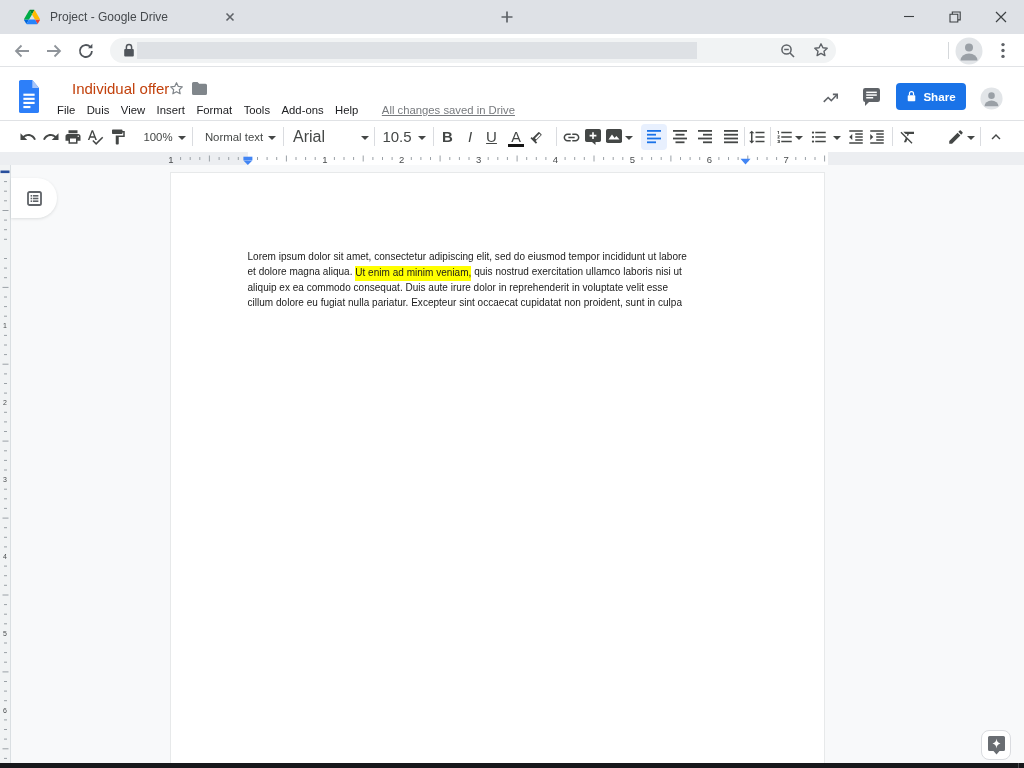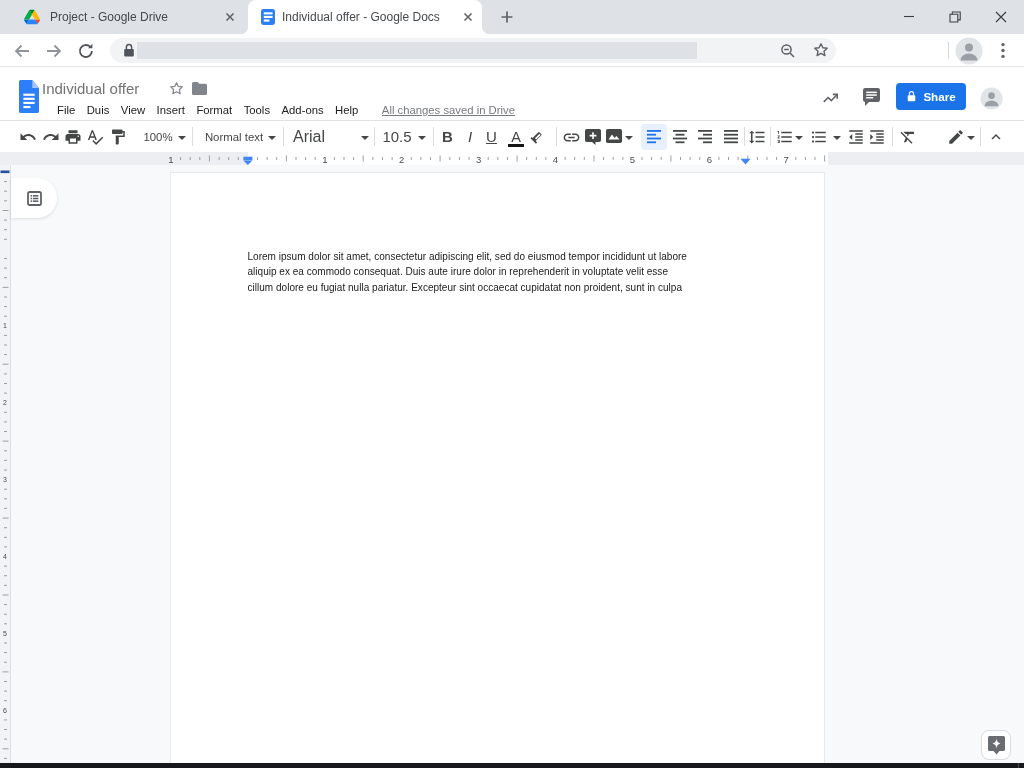"Individual offer - Google Docs" div.abs { html: <div> <div></div> <div></div> <svg> <rect></rect> <rect></rect> <rect></rect> <rect></rect> </svg> <div>Individual offer - Google Docs</div> <svg> <path></path> </svg> </div> -> none }
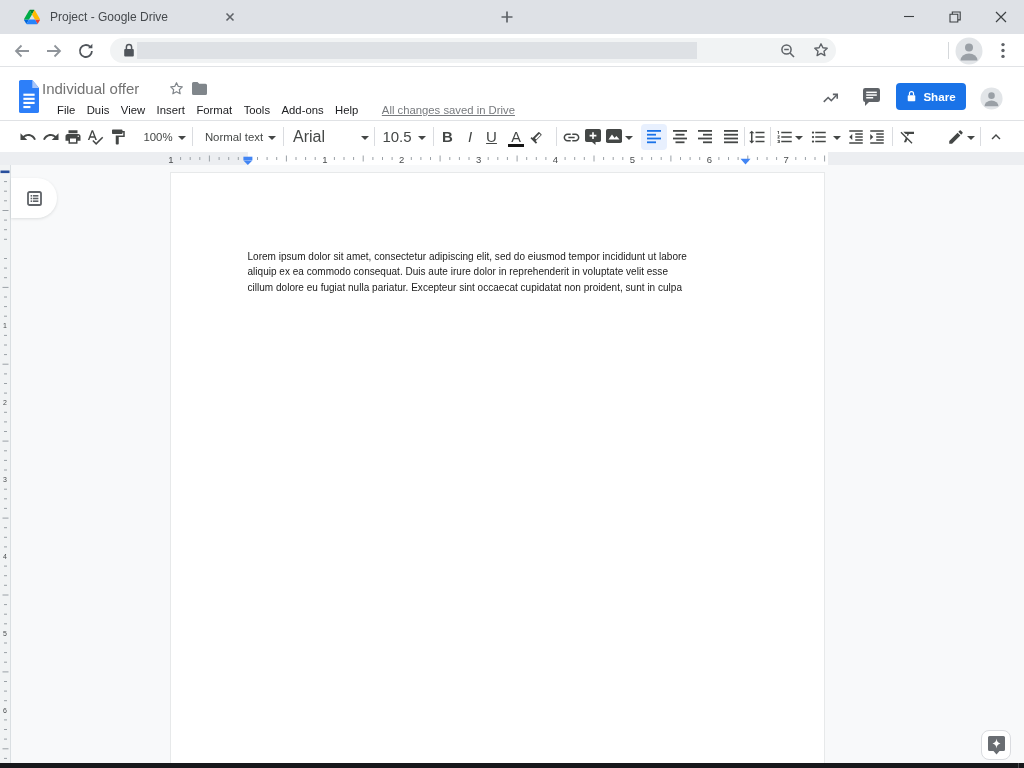"Individual offer" #doctitle { color: #737373 -> #c2410c; left: 42px -> 72px }
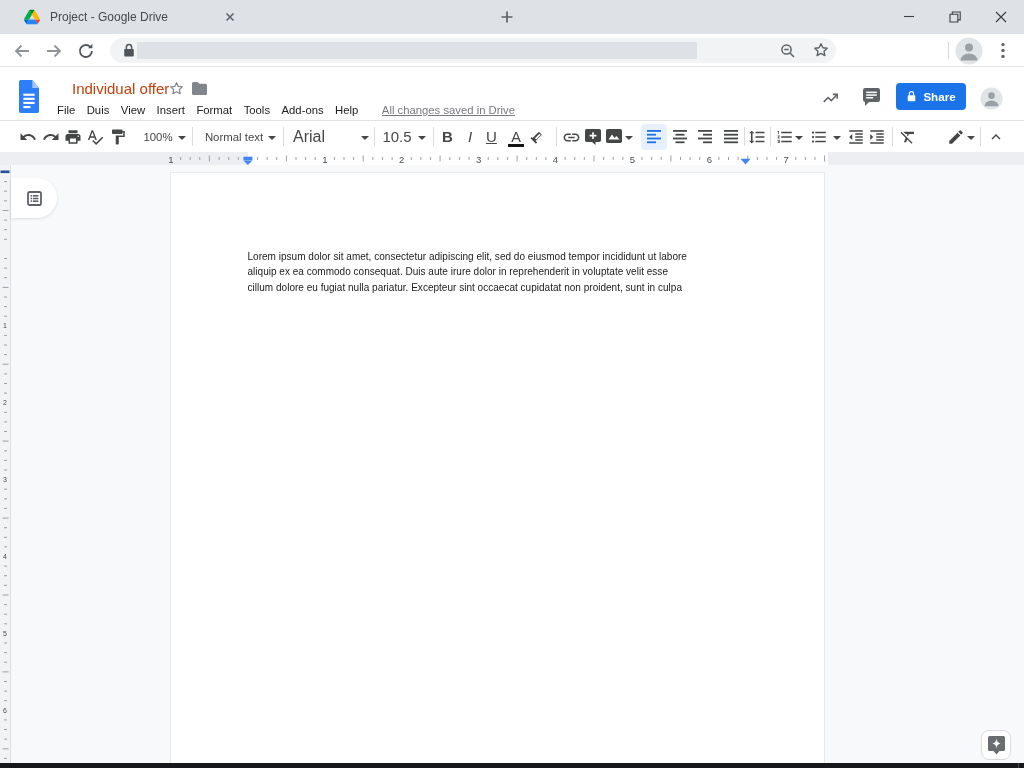"et dolore magna aliqua. Ut" div { html: none -> <div>et dolore magna aliqua. <span>Ut enim ad minim veniam,</span> quis nostrud exercitation ullamco laboris nisi ut</div> }
